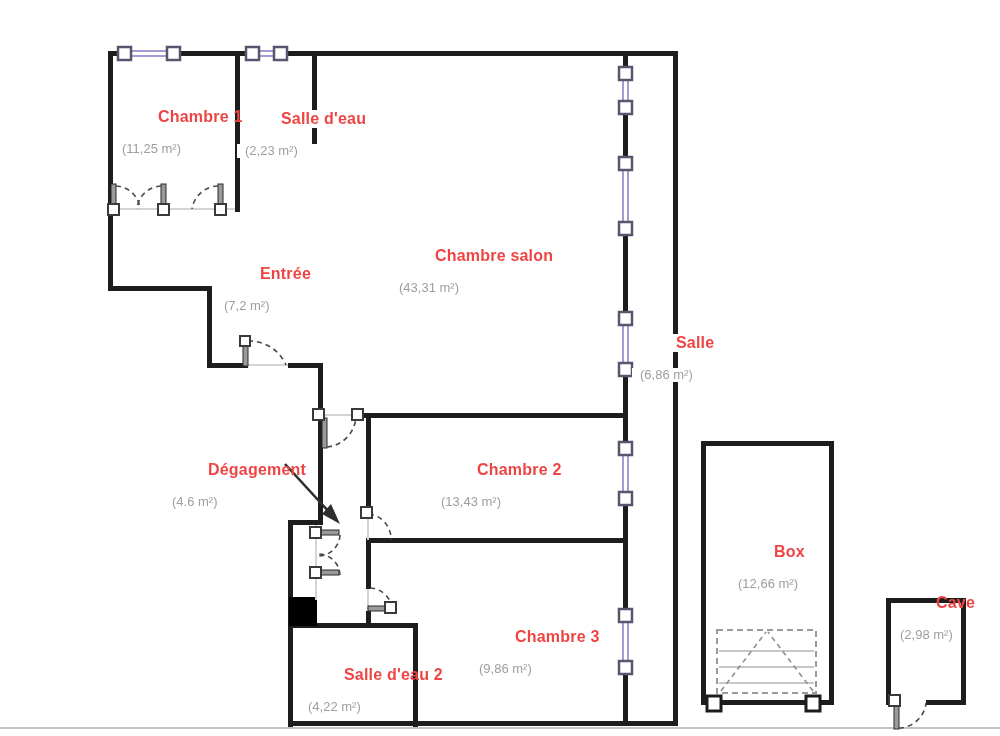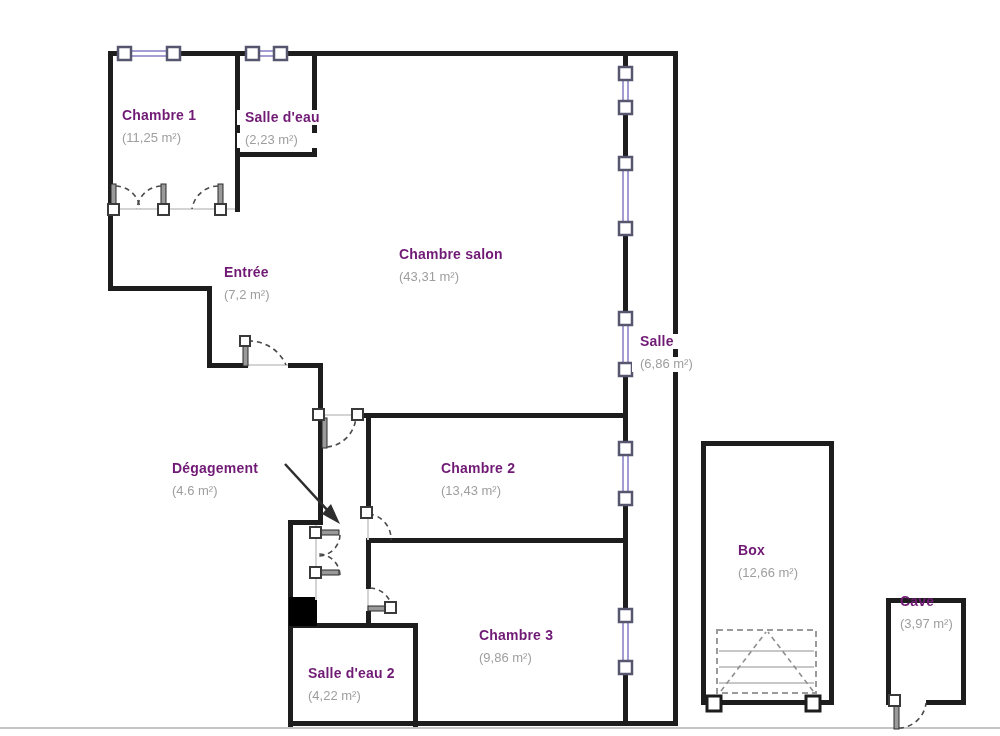"Chambre 1" .room-label .rname { color: #701a75 -> #ef4444; font-size: 14px -> 16px; margin-left: none -> 36px }
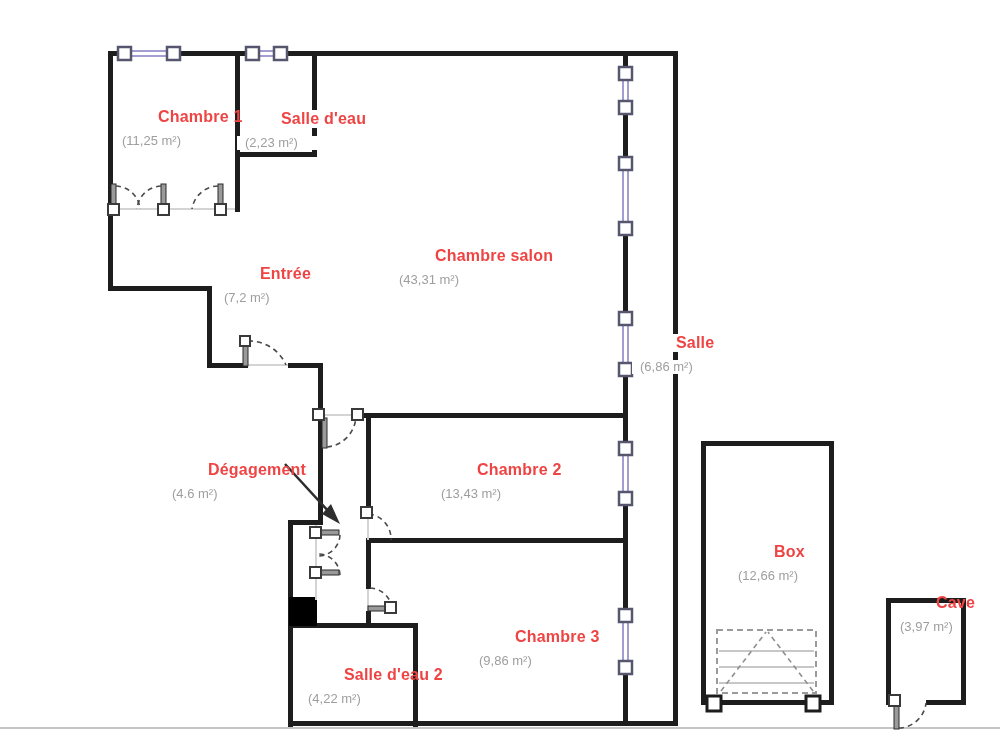"(11,25 m²)" .room-label .rarea { margin-top: 8px -> 16px }
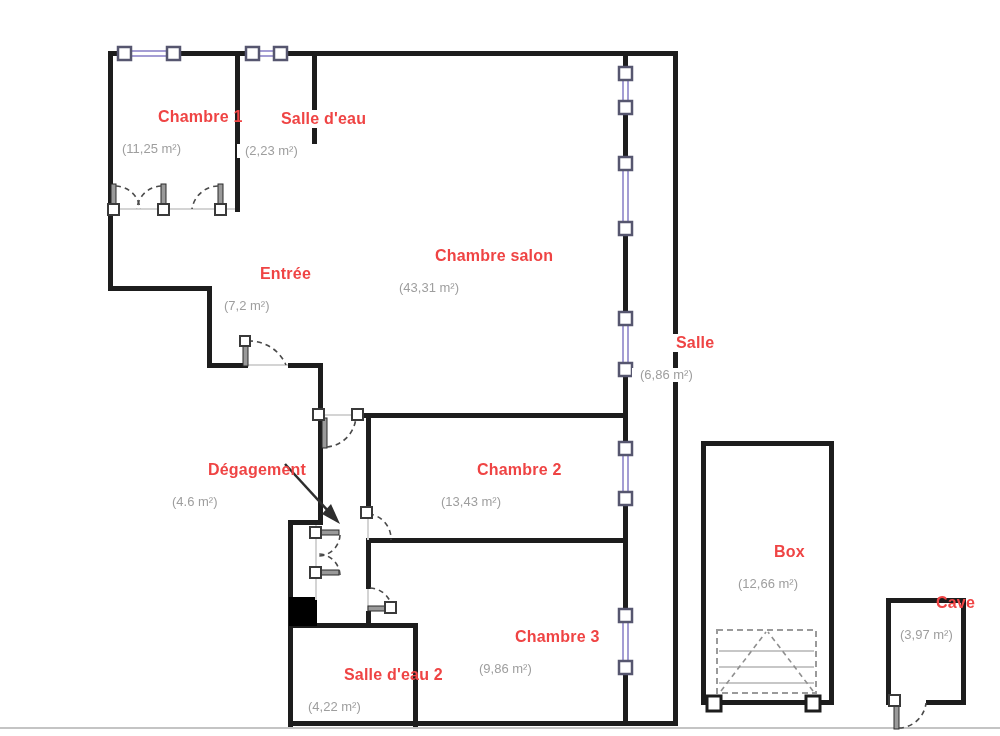"(3,97 m²)" div.rarea { text: 3,97 -> 2,98 }
